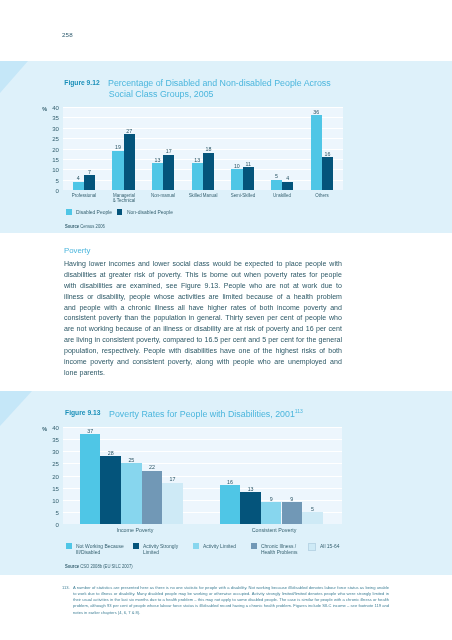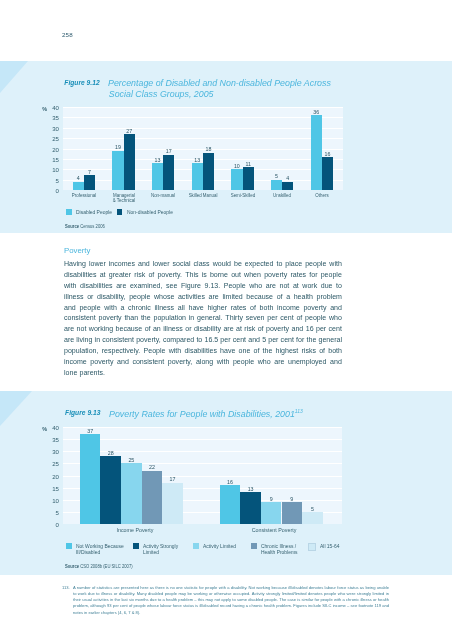"Percentage of Disabled and Non-disabled" .figtitle { font-style: italic -> none }
